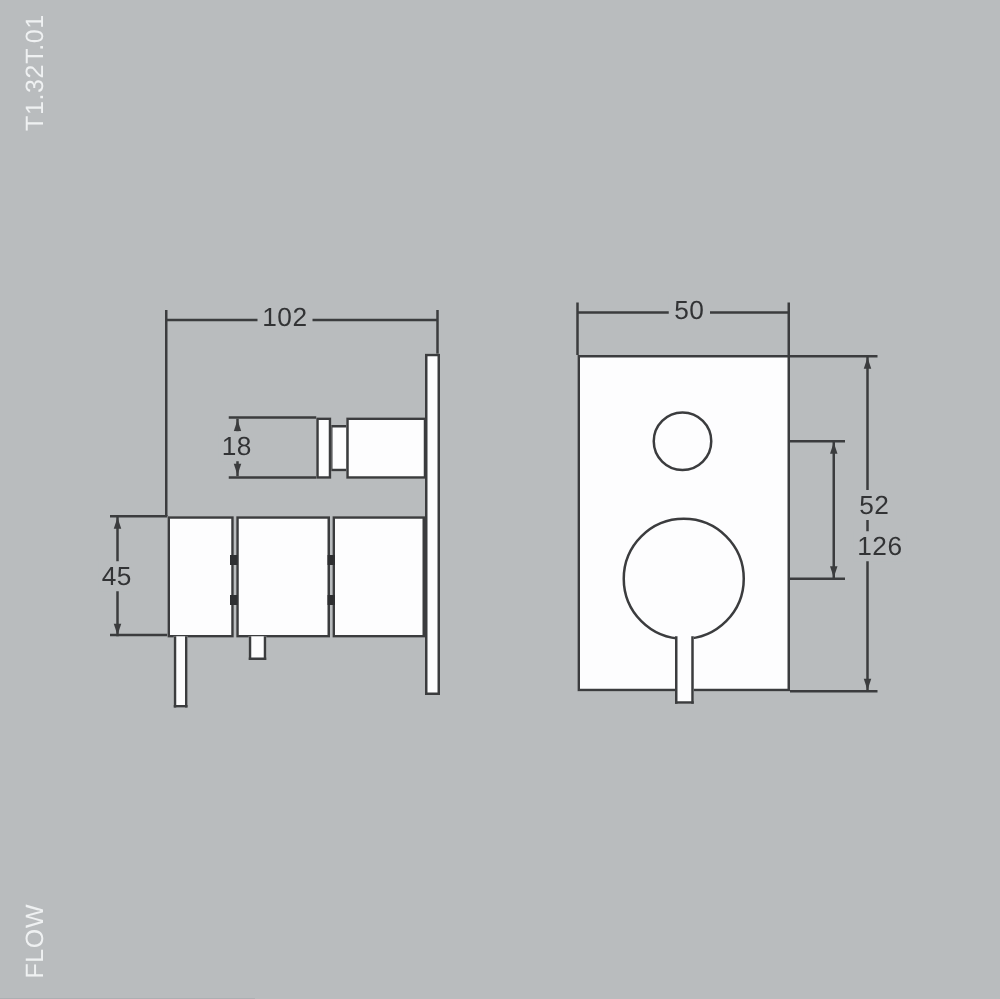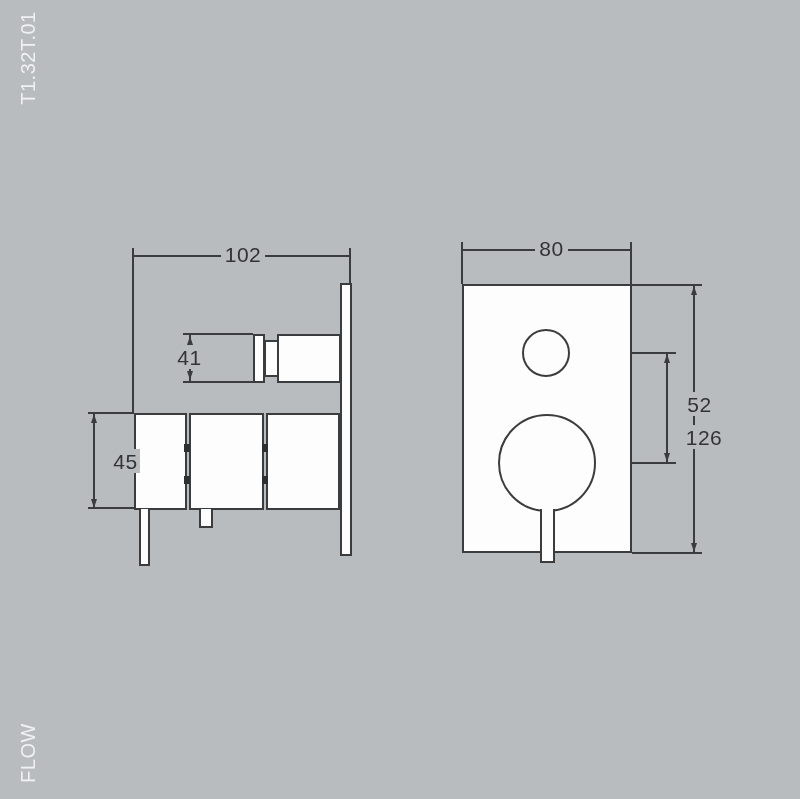"102" div.dim-label { left: 221px -> 206px }
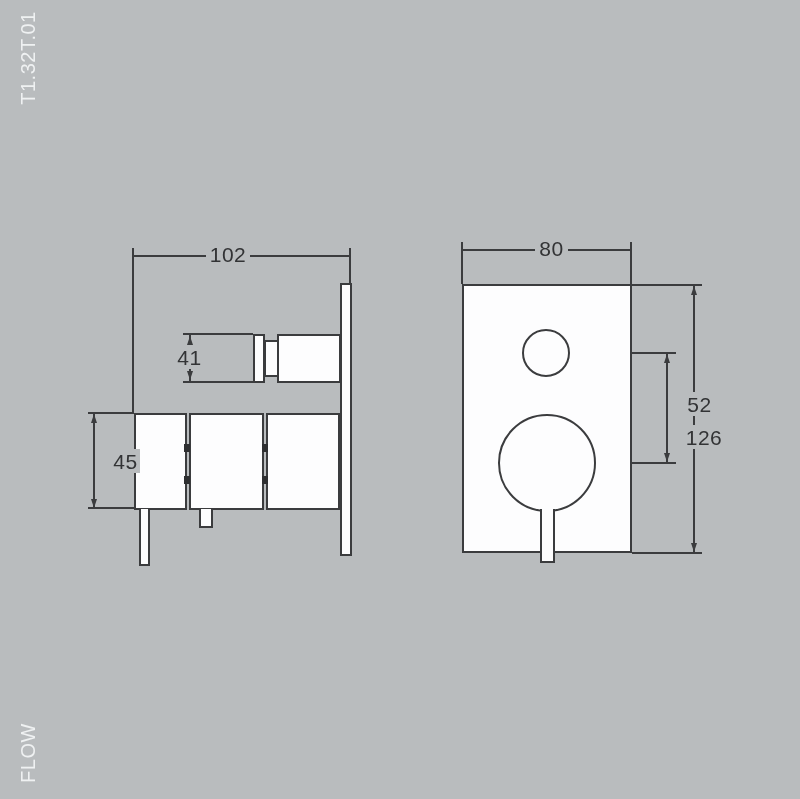"80" div.dim-label { text: 80 -> 50 }
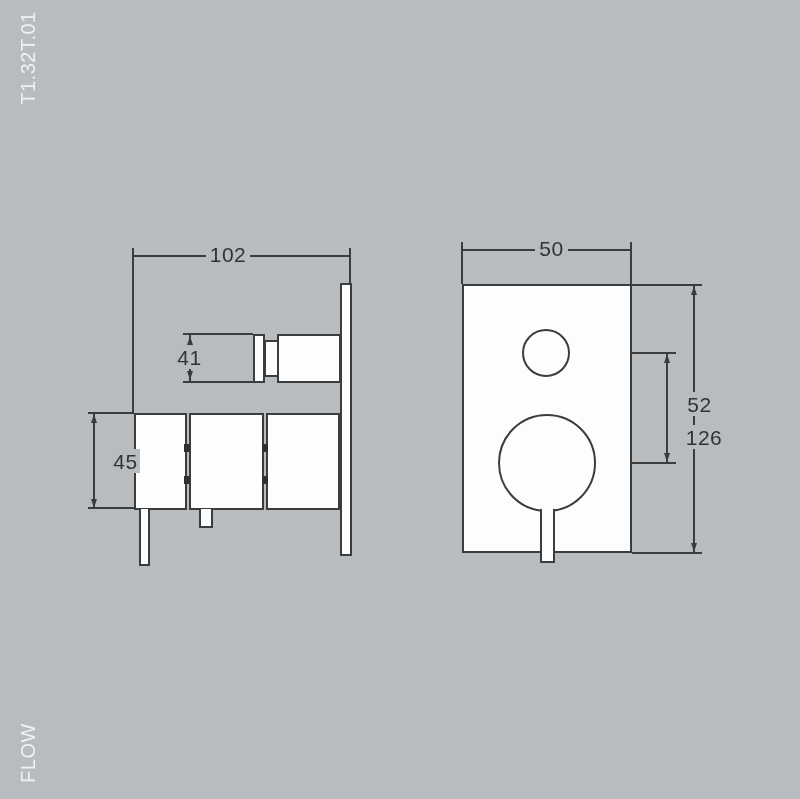"41" div.dim-label { text: 41 -> 18 }
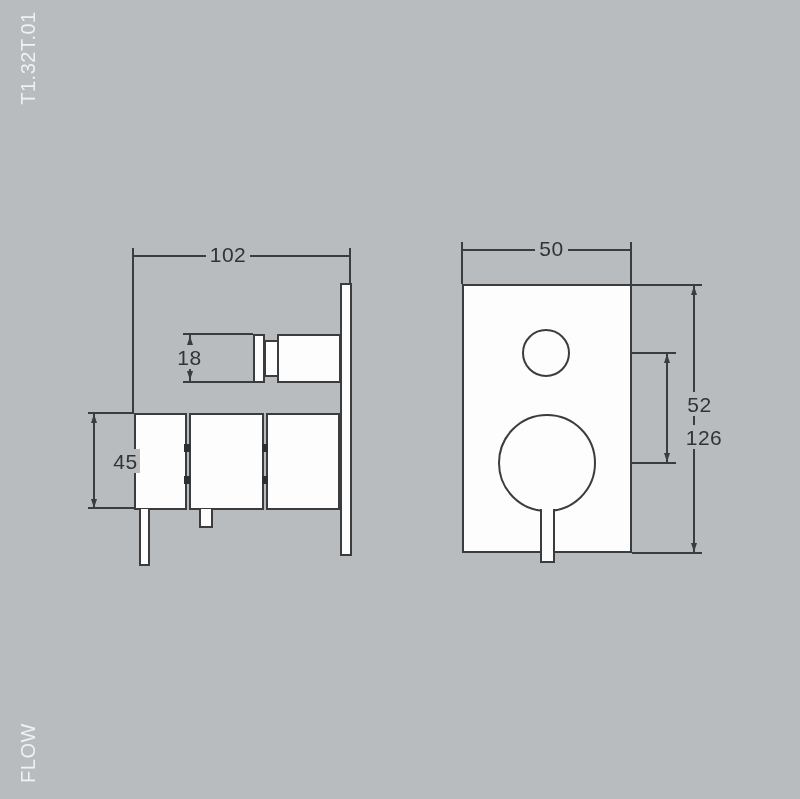"45" div.dim-label { margin-left: 32px -> none }
